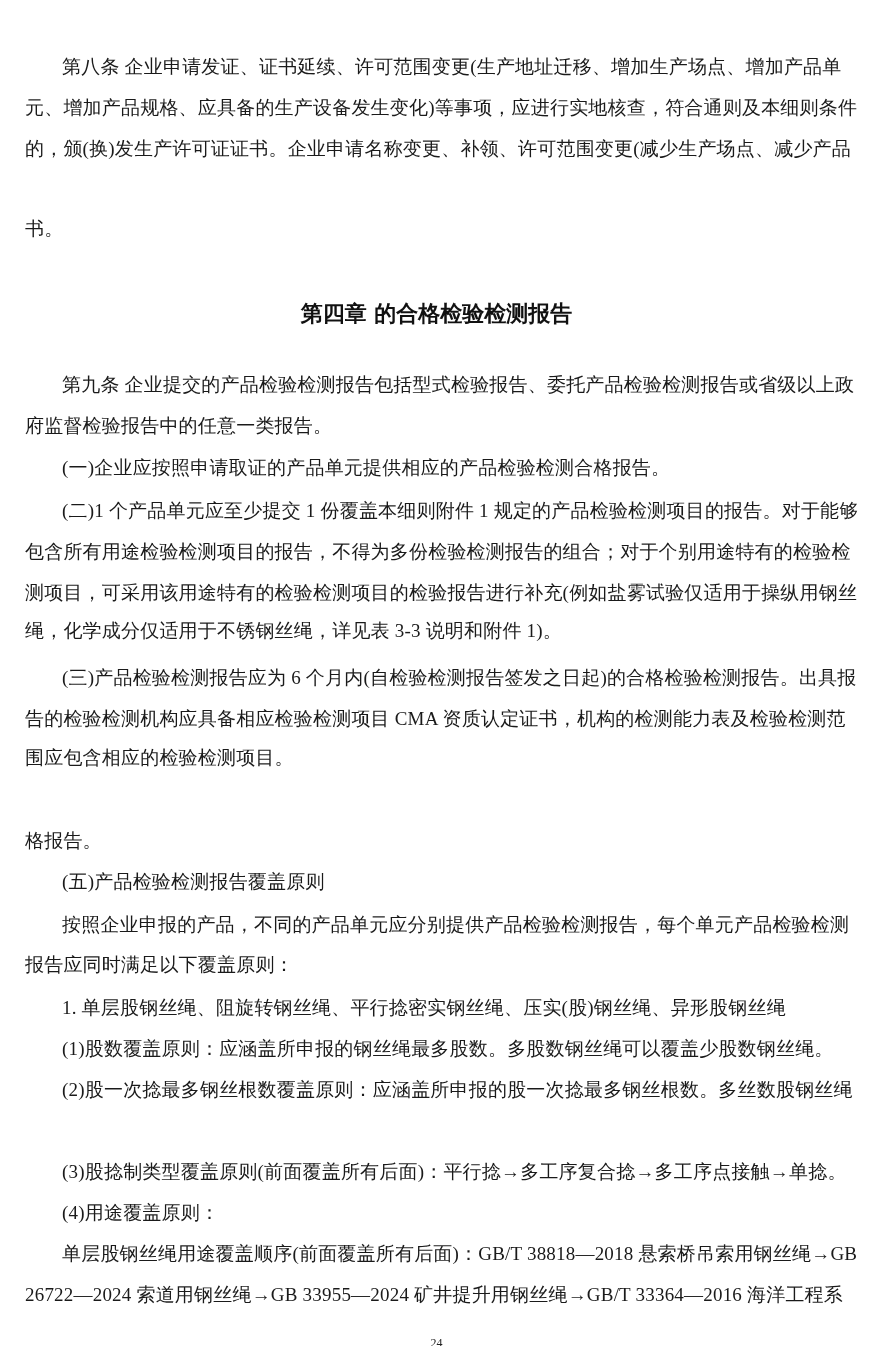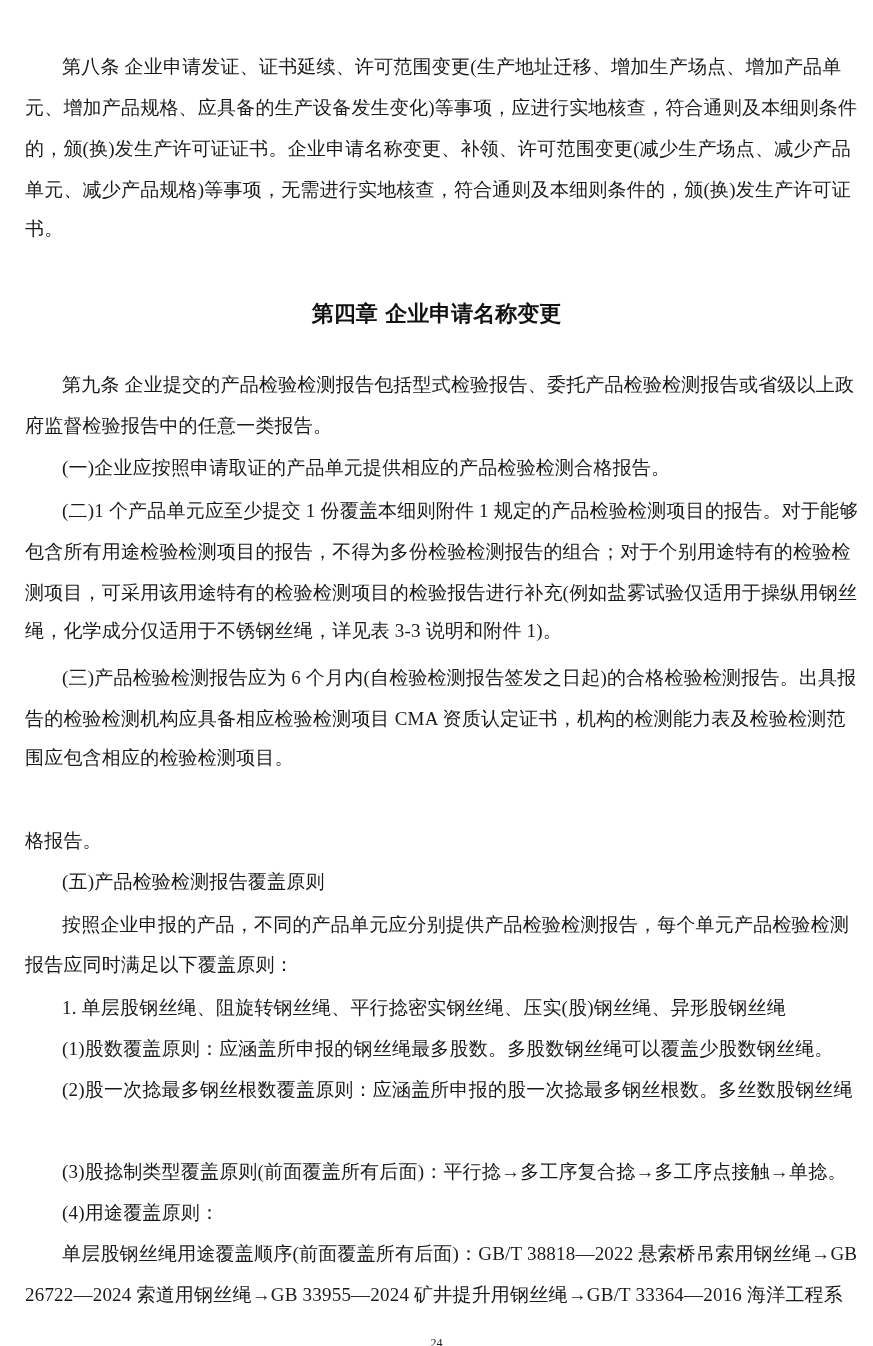"单元、减少产品规格)等事项，无需进行实地核查，符合通则及本细则条件的，颁(换)发" div.line { html: <div>单元、减少产品规格)等事项，无需进行实地核查，符合通则及本细则条件的，颁(换)发生产许可证</div> -> none }
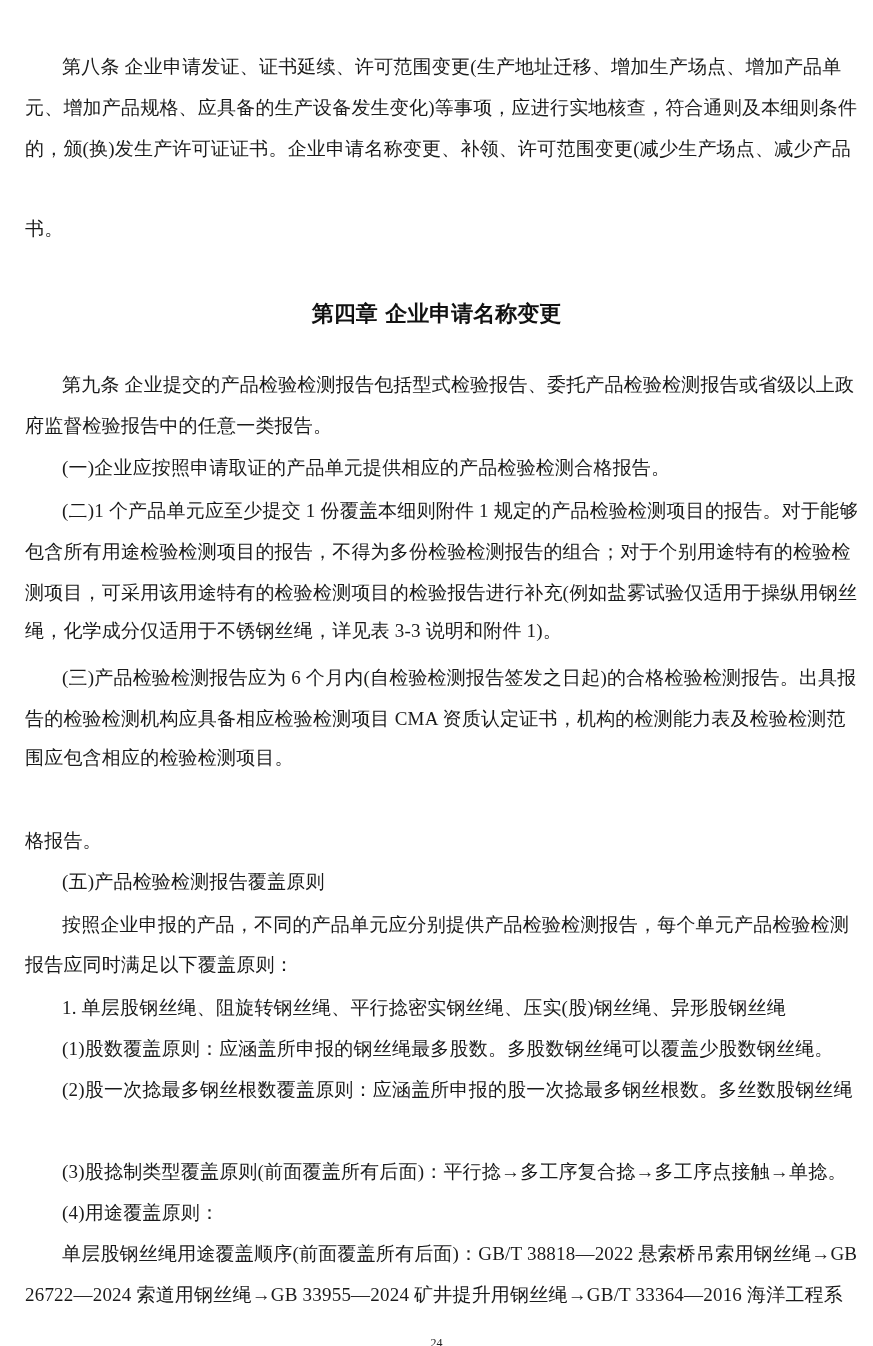"第四章 企业申请名称变更" div.heading { text: 企业申请名称变更 -> 的合格检验检测报告 }
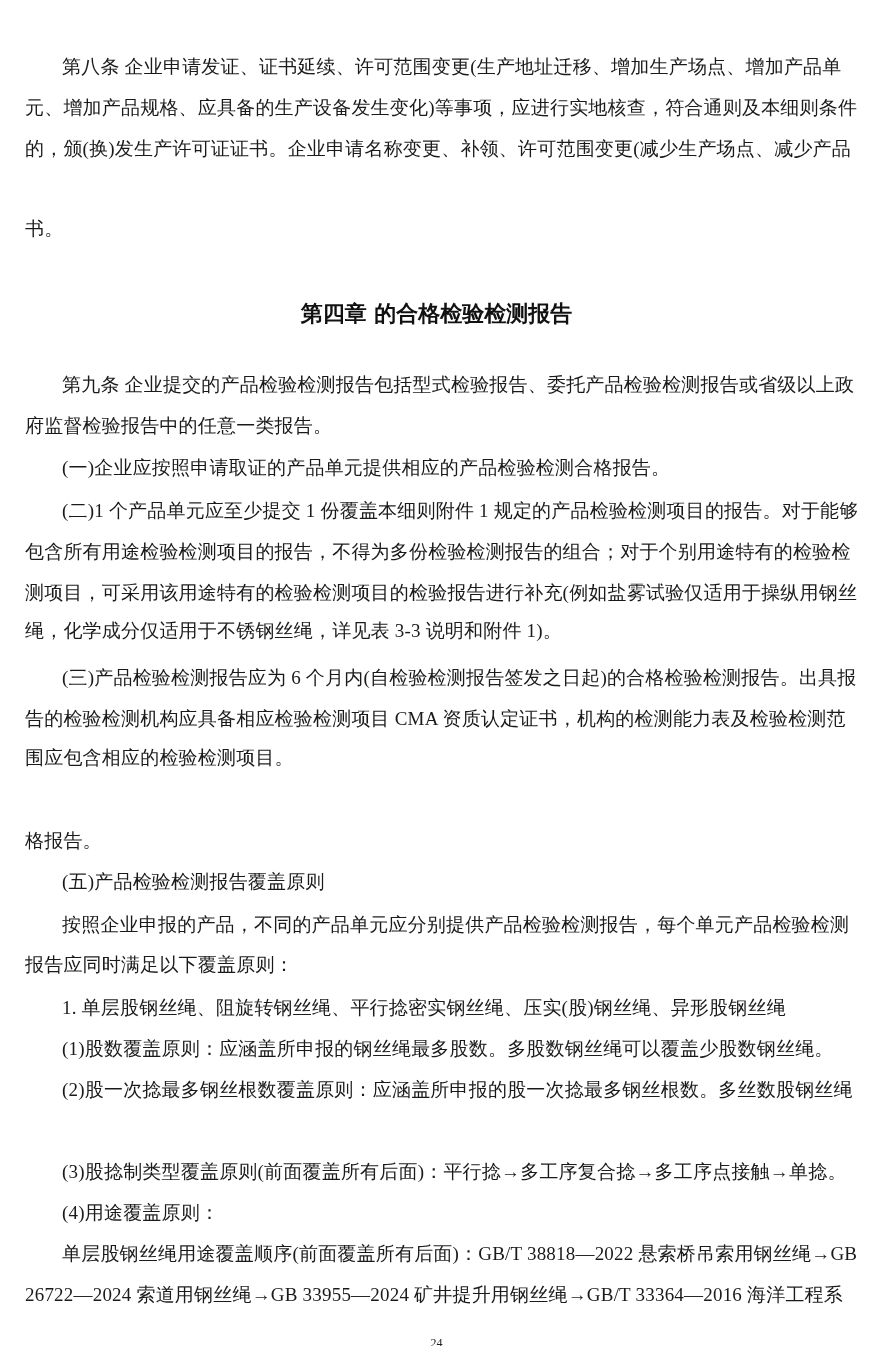"单层股钢丝绳用途覆盖顺序(前面覆盖所有后面)：GB/T 38818—2022" div.line { text: 2022 -> 2018 }
